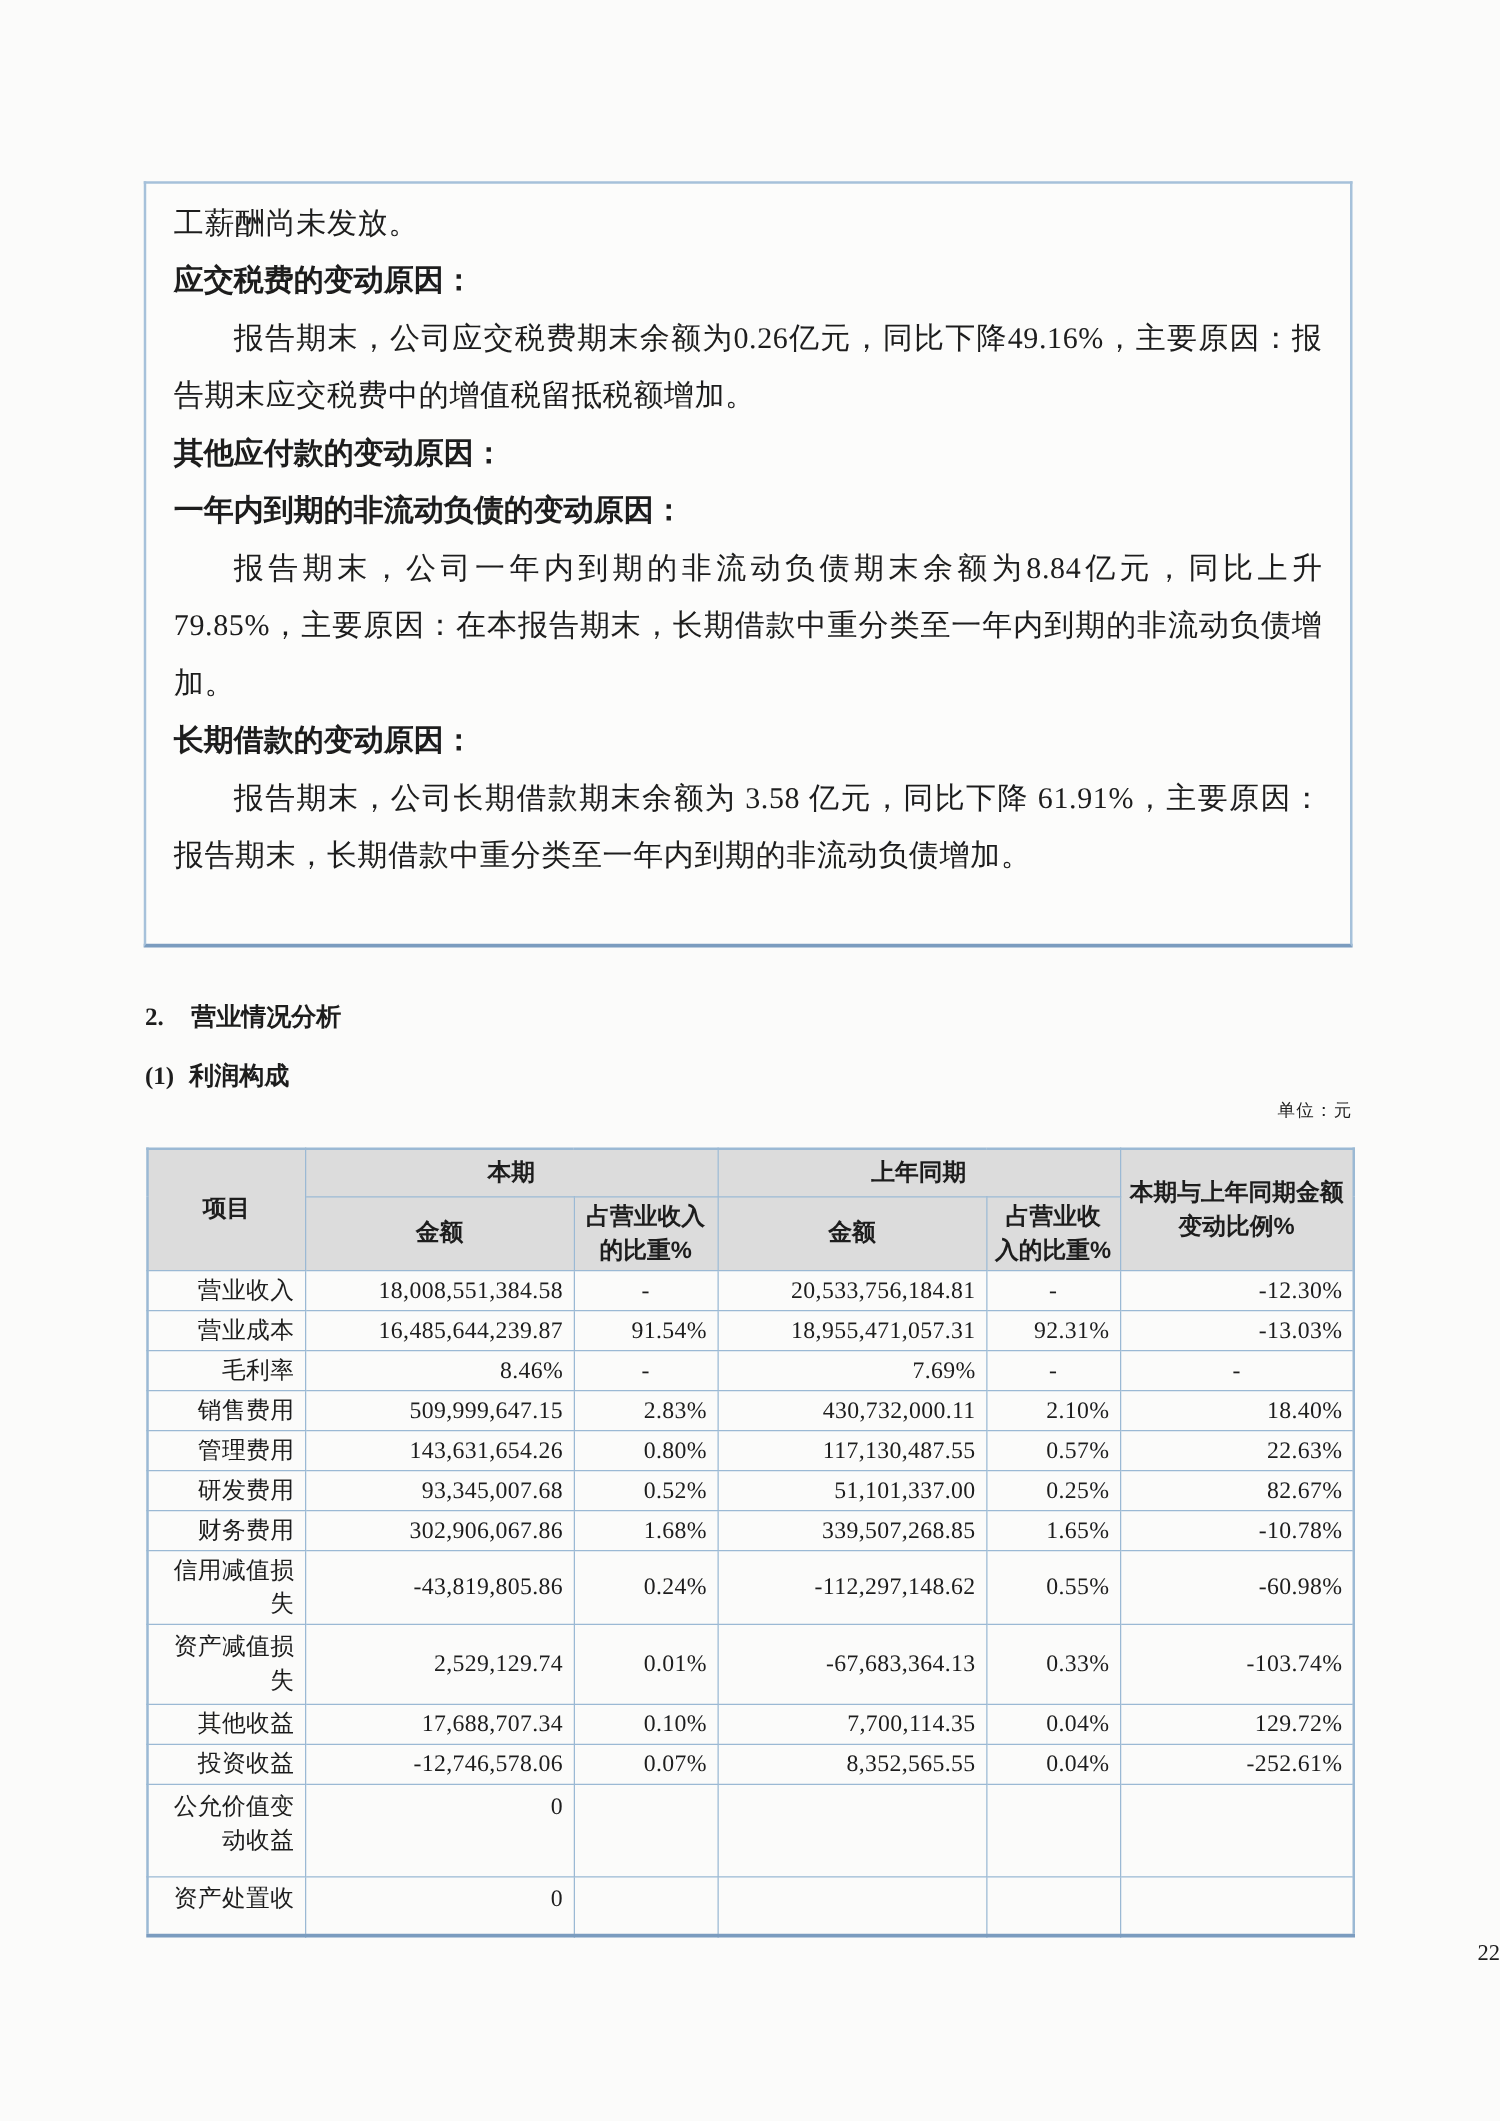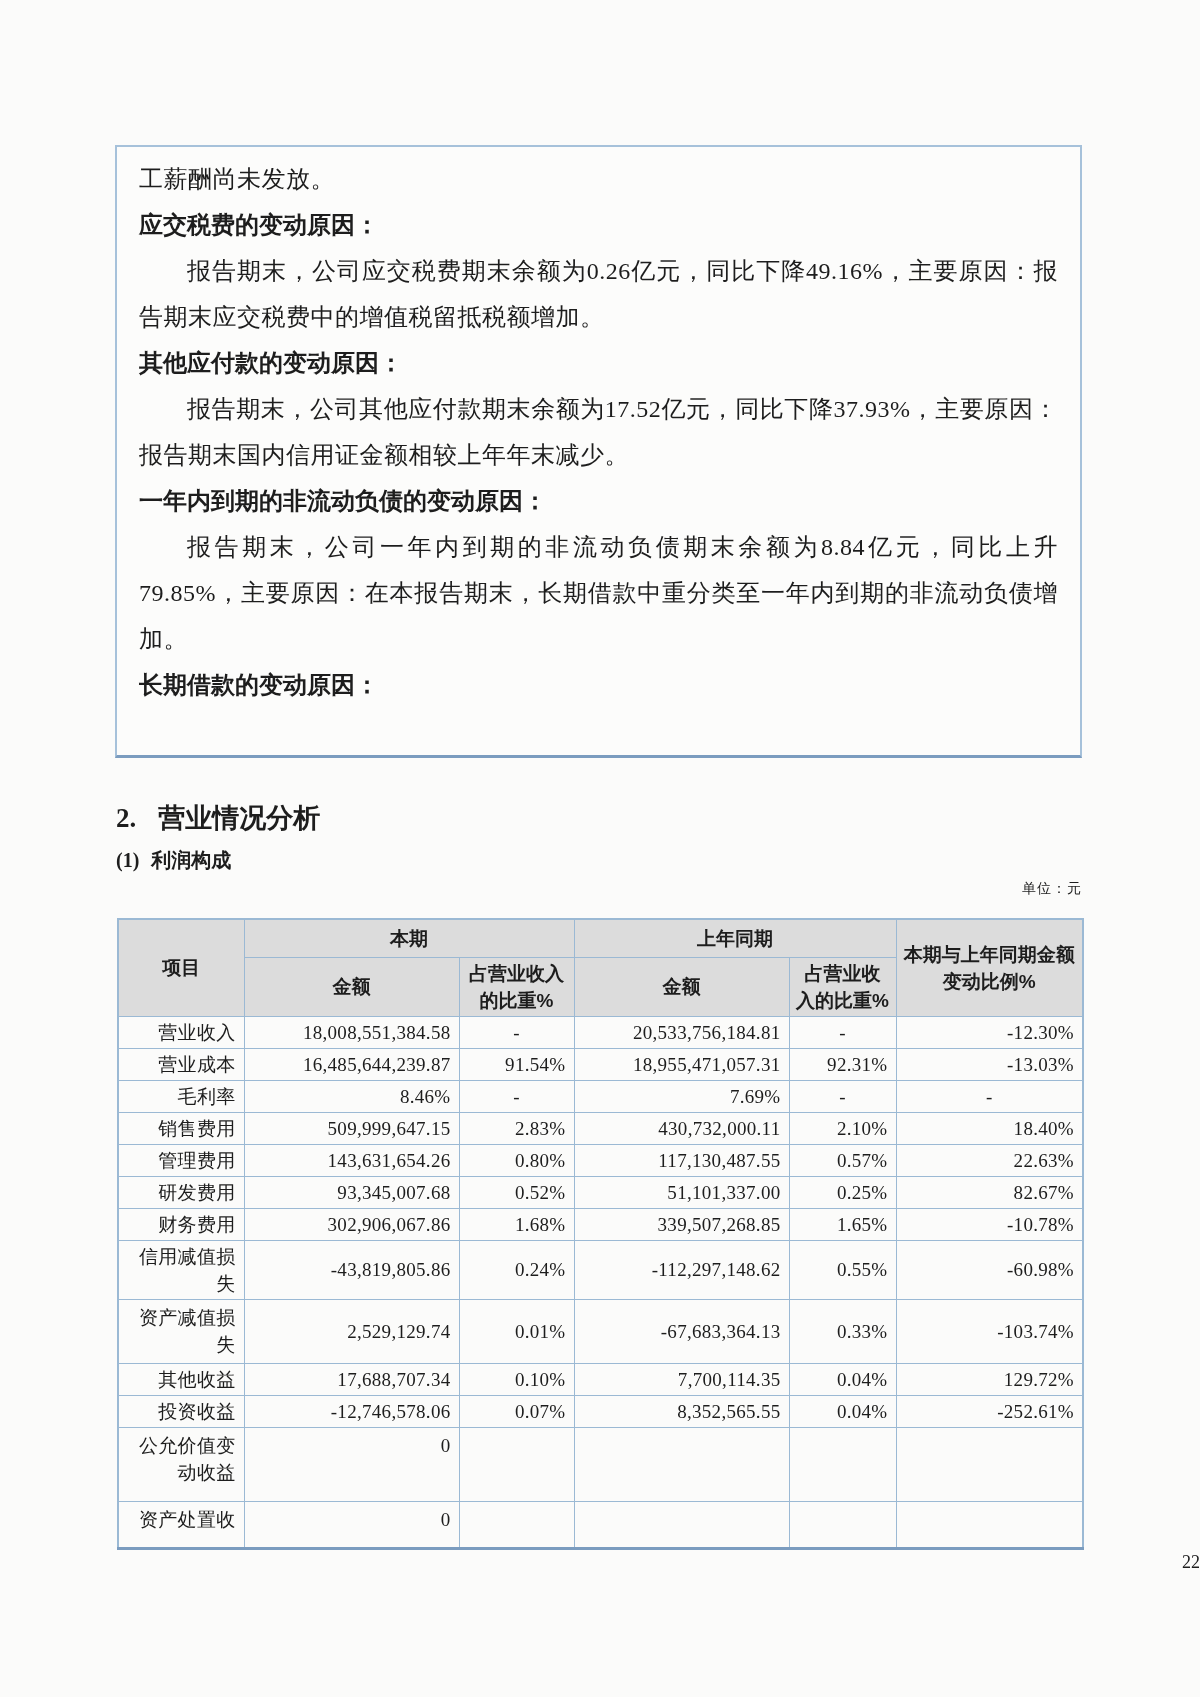"报告期末，公司其他应付款期末余额为17.52亿元，同比下降37.93%，主要原因" p.indent { html: <p>报告期末，公司其他应付款期末余额为17.52亿元，同比下降37.93%，主要原因：报告期末国内信用证金额相较上年年末减少。</p> -> none }
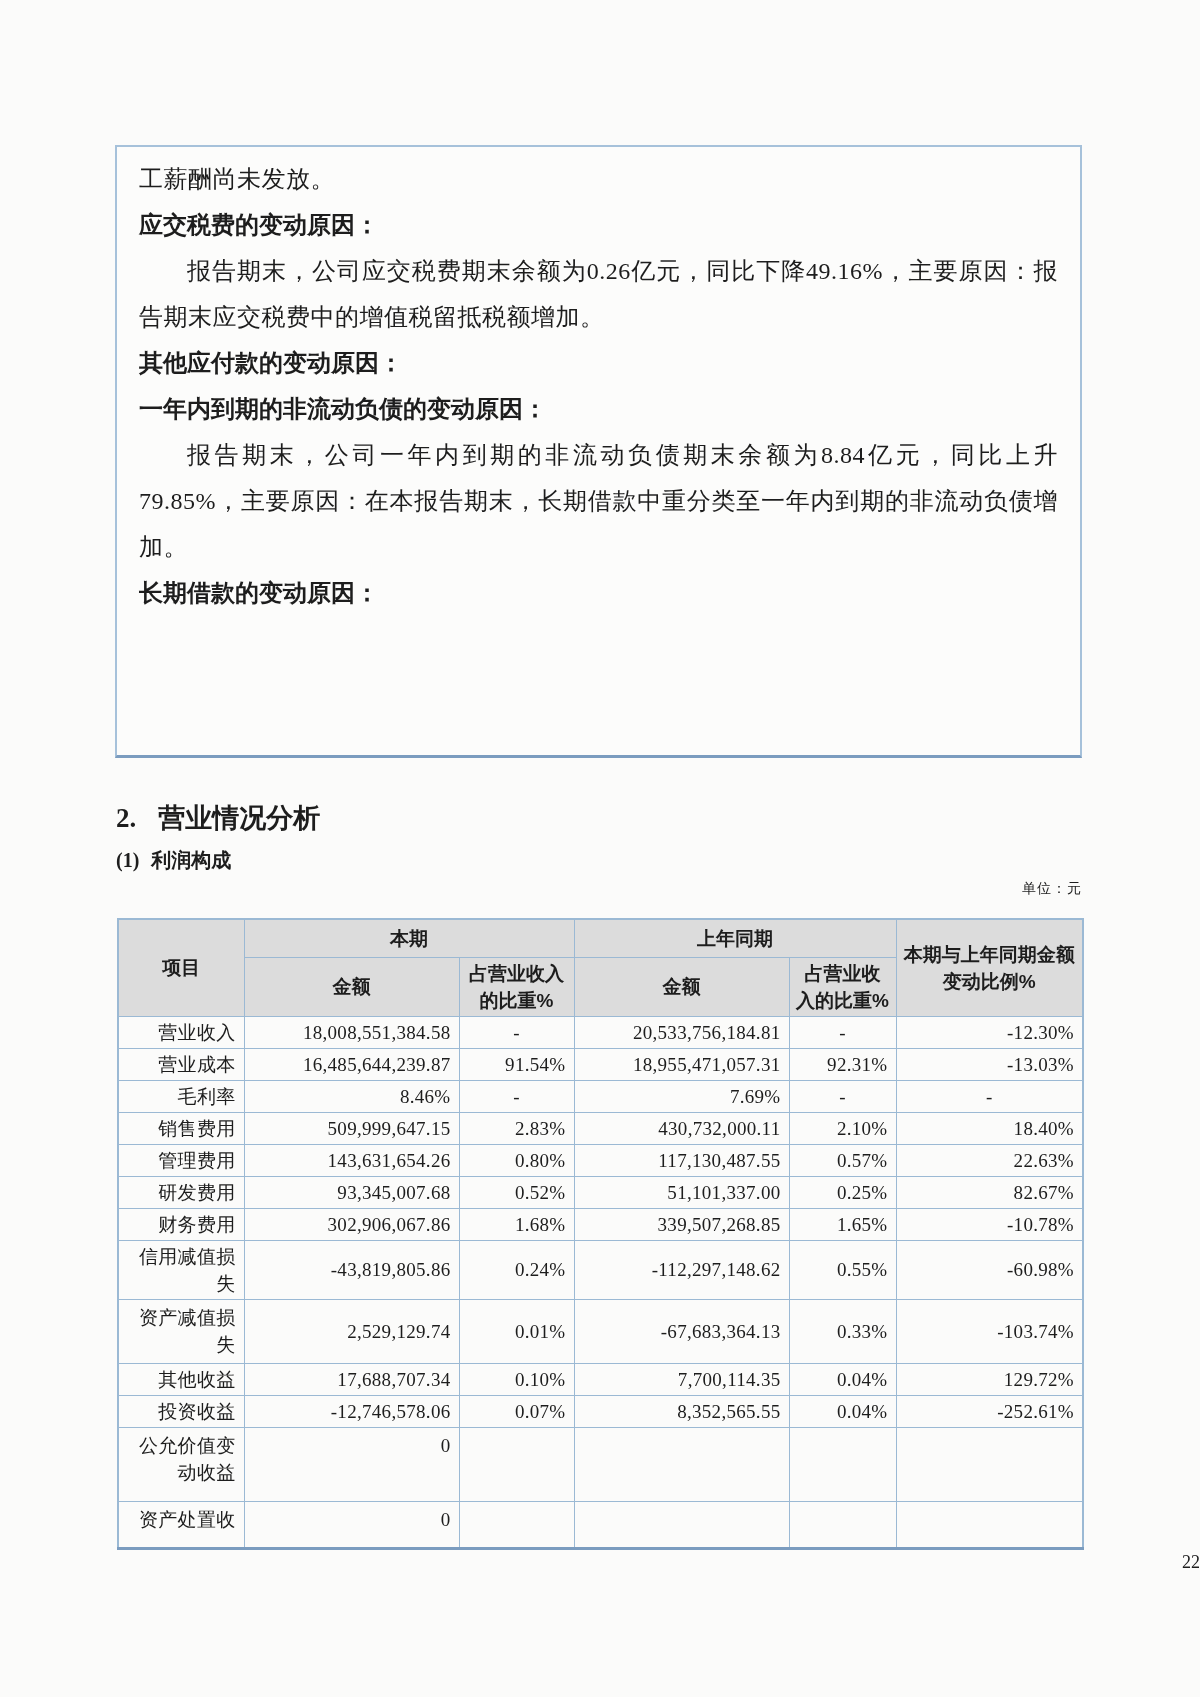"报告期末，公司长期借款期末余额为 3.58 亿元，同比下降" p.indent { html: none -> <p>报告期末，公司长期借款期末余额为 3.58 亿元，同比下降 61.91%，主要原因：报告期末，长期借款中重分类至一年内到期的非流动负债增加。</p> }
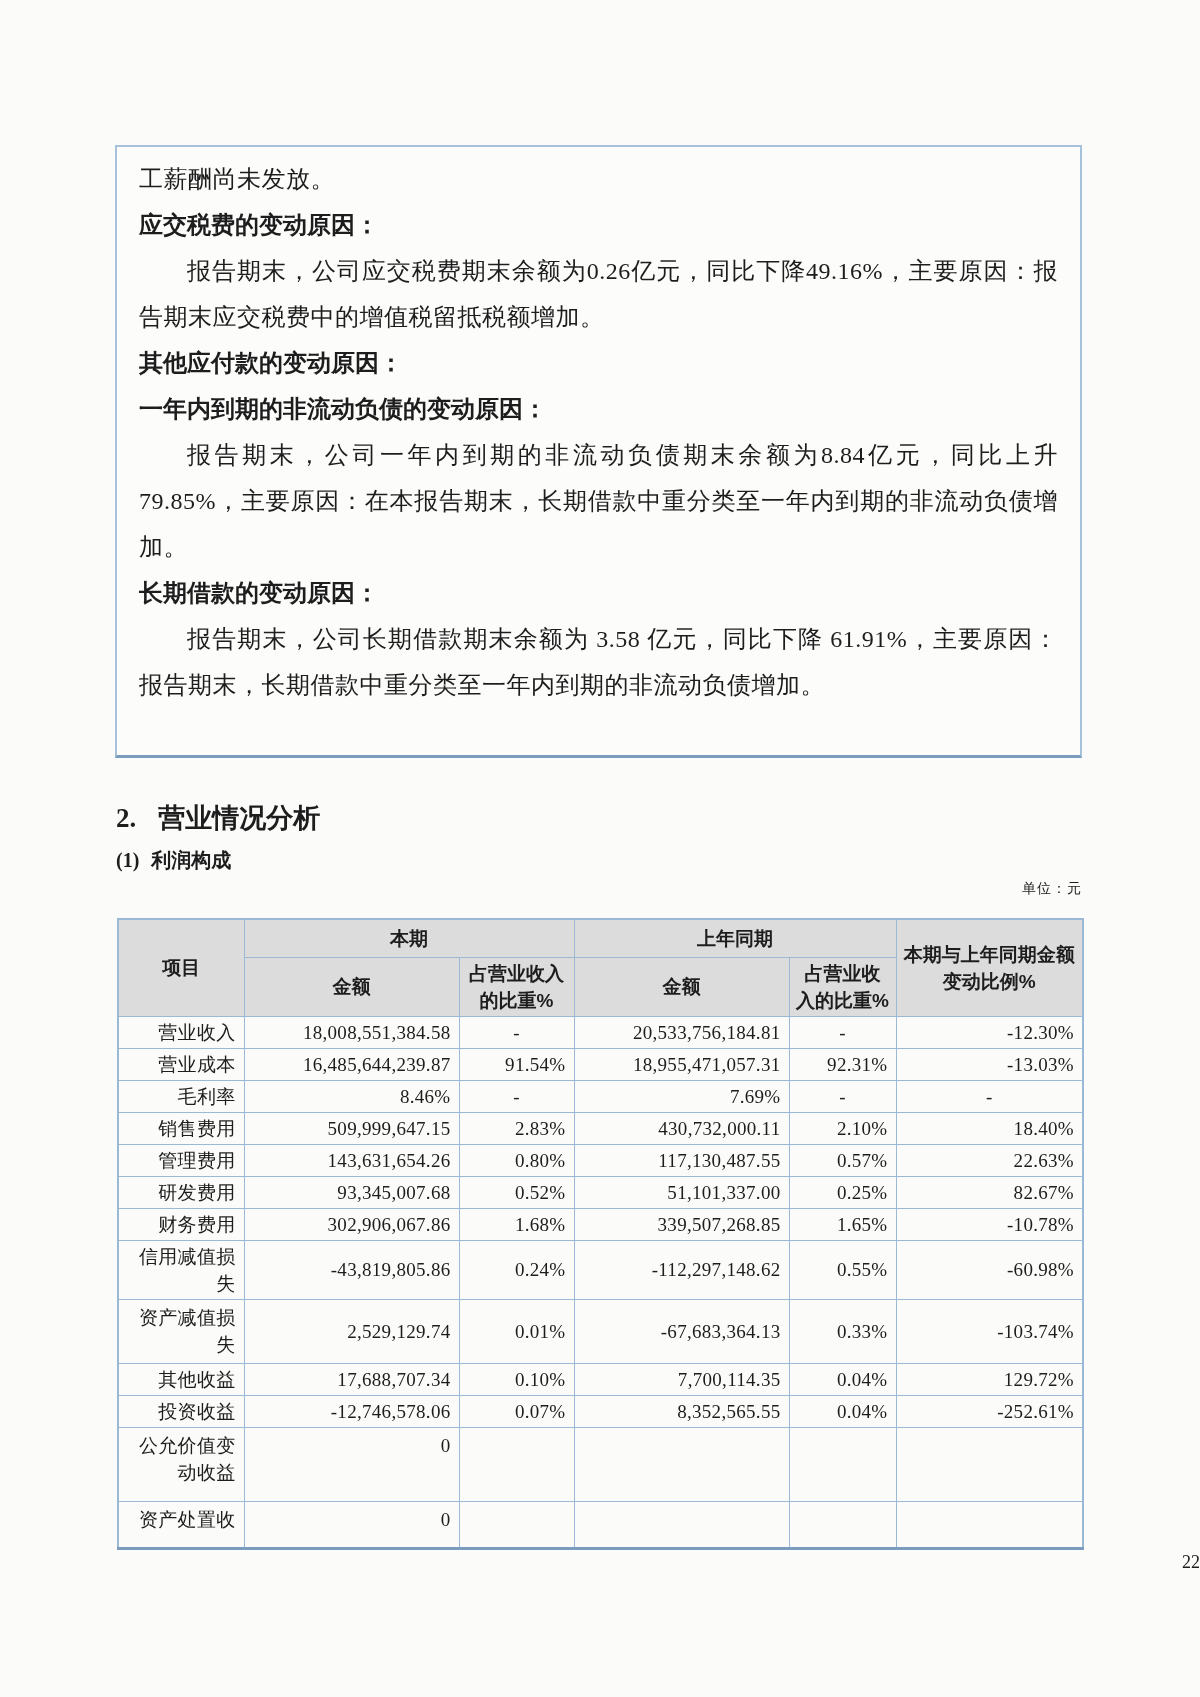"2. 营业情况分析" .h2 { font-size: 27px -> 20px }
